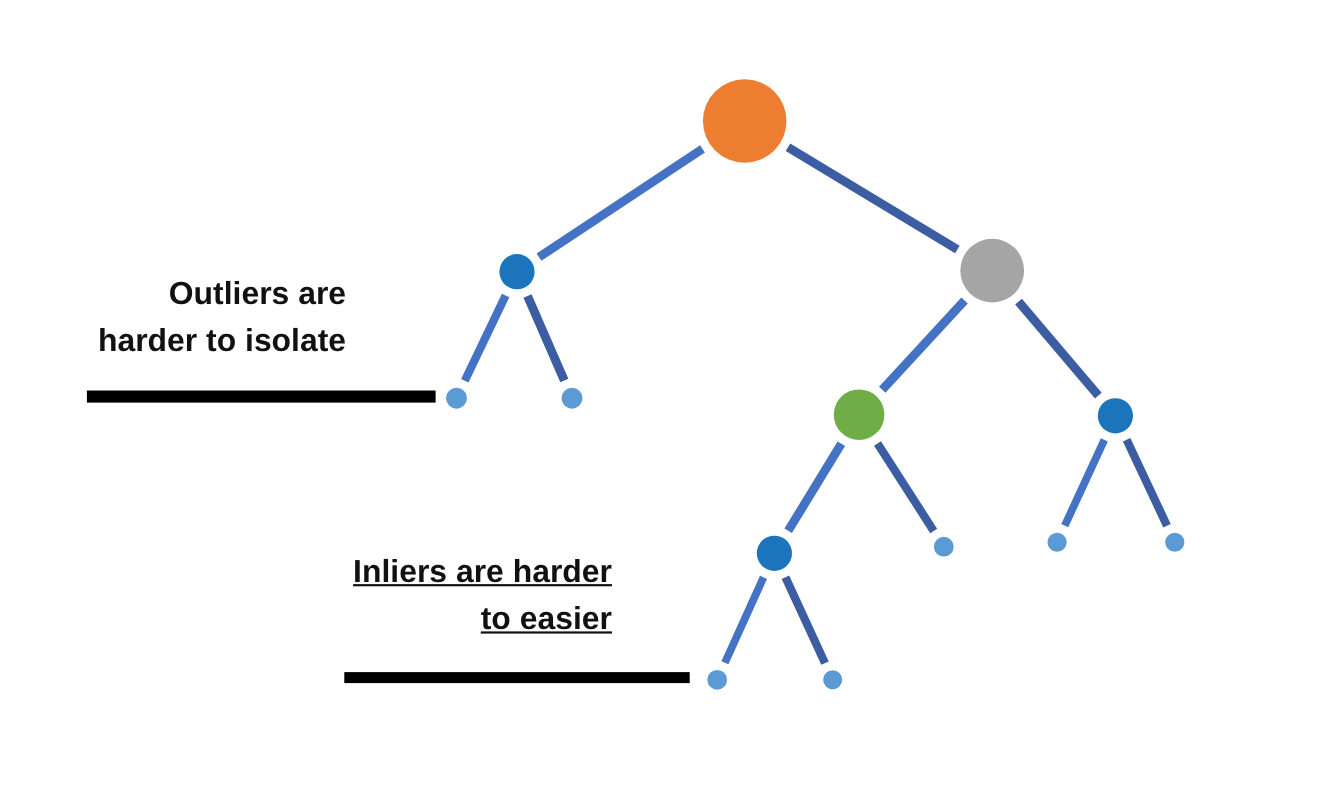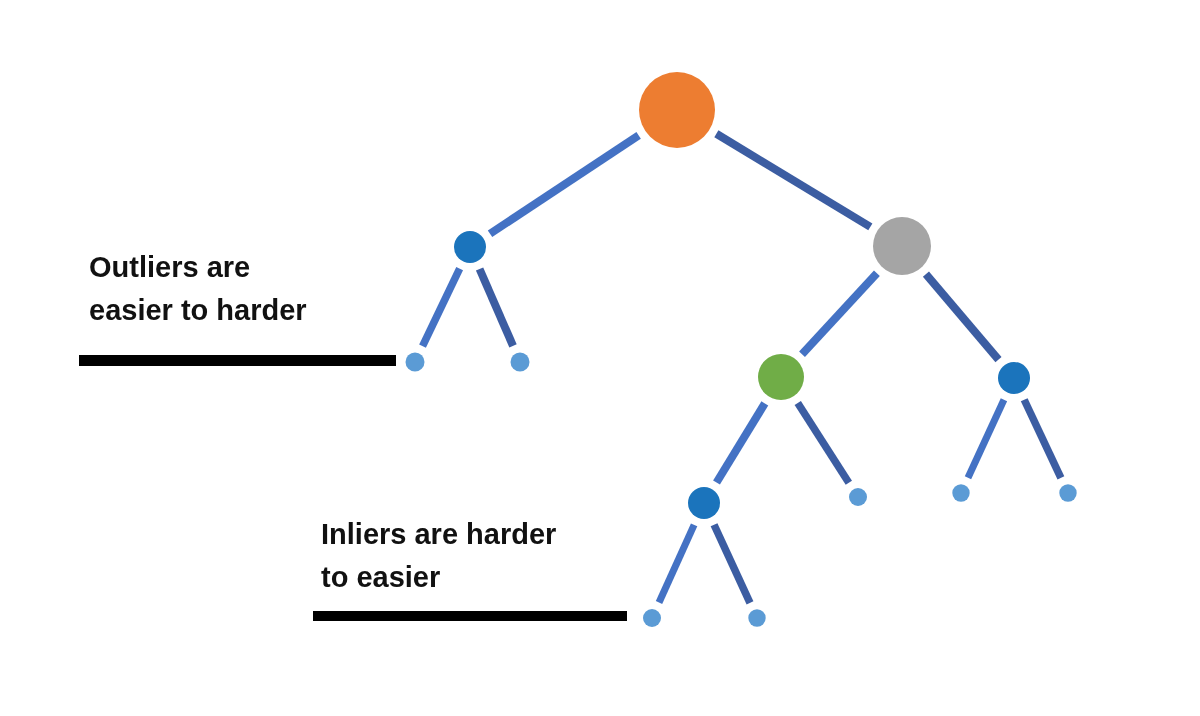"Outliers are" #canvas { text-align: none -> right }
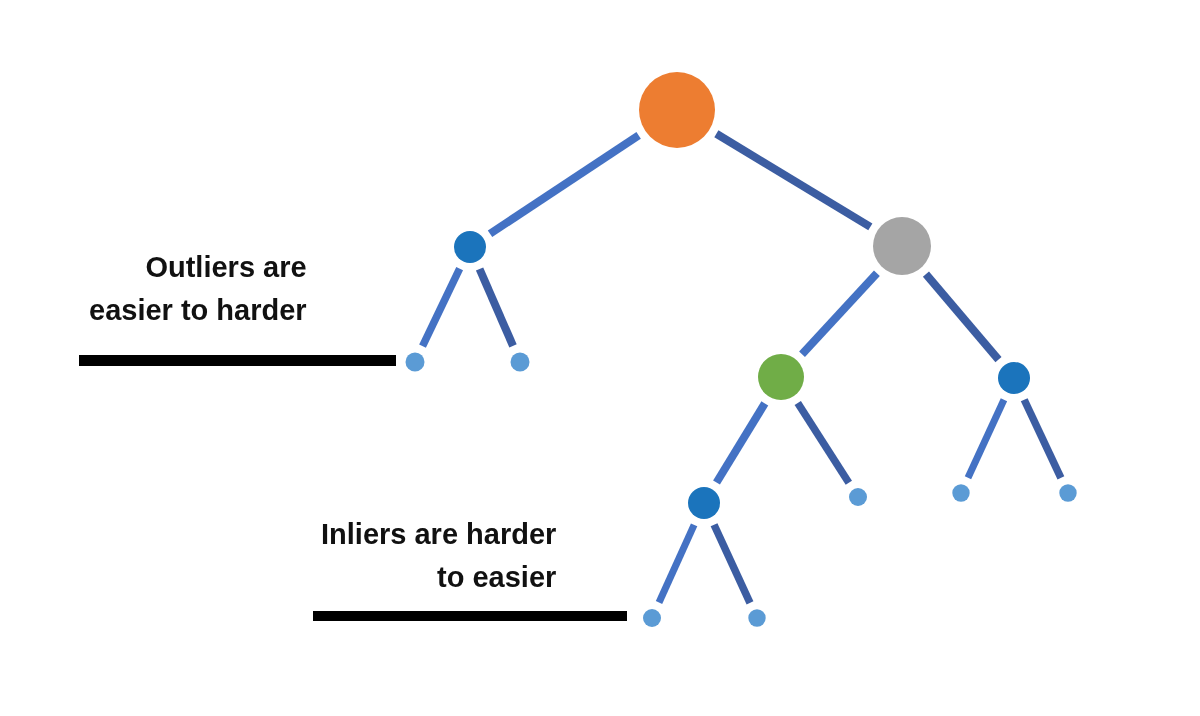"easier to harder" div { text: easier to harder -> harder to isolate }
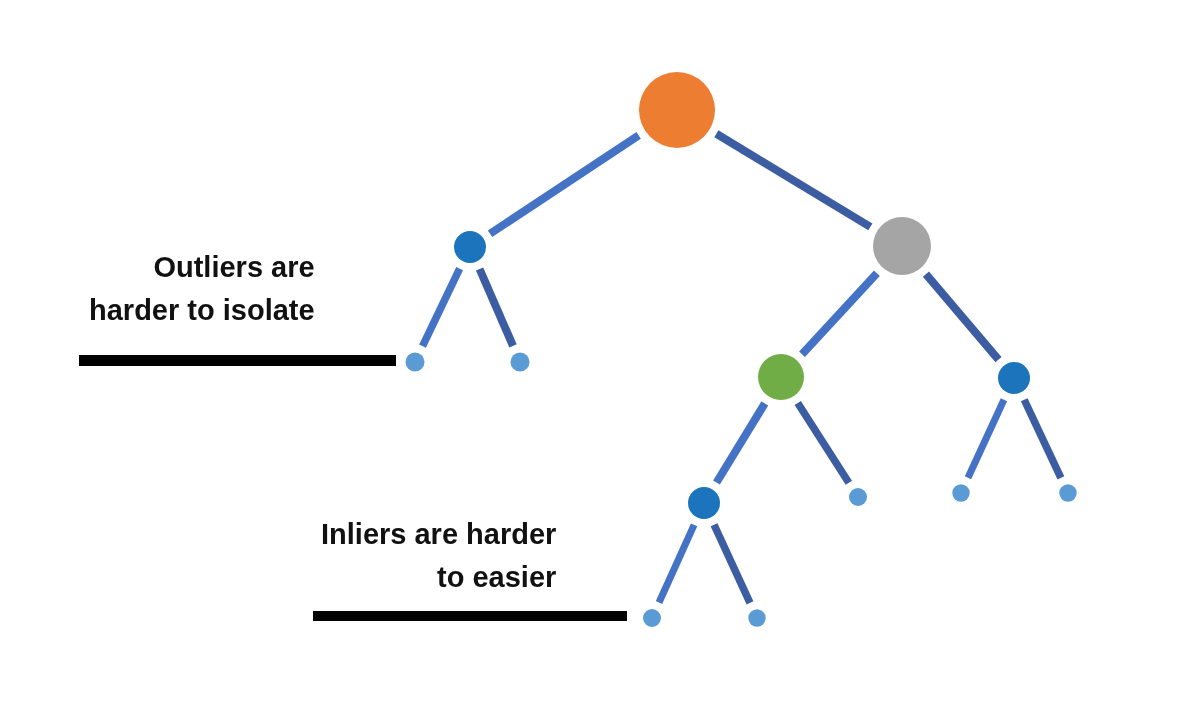"Inliers are harder" div.annotation { text-decoration: none -> underline; top: 513px -> 499px }
